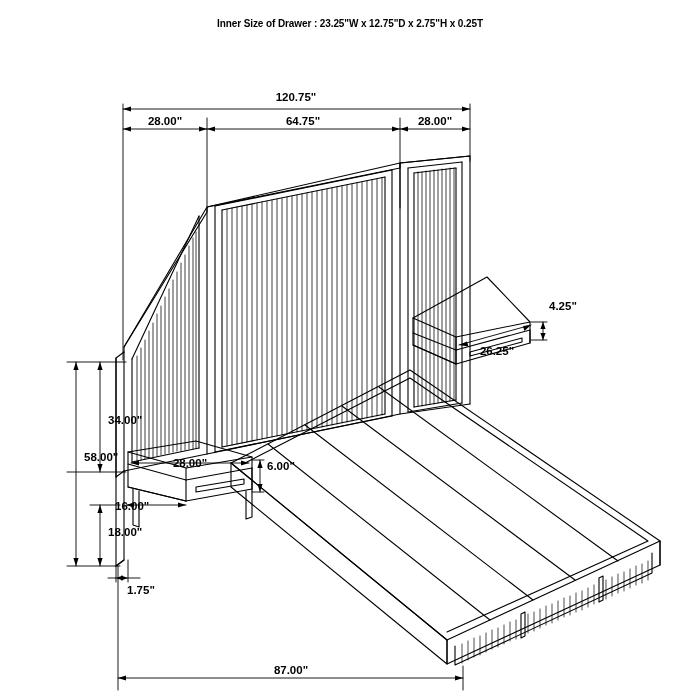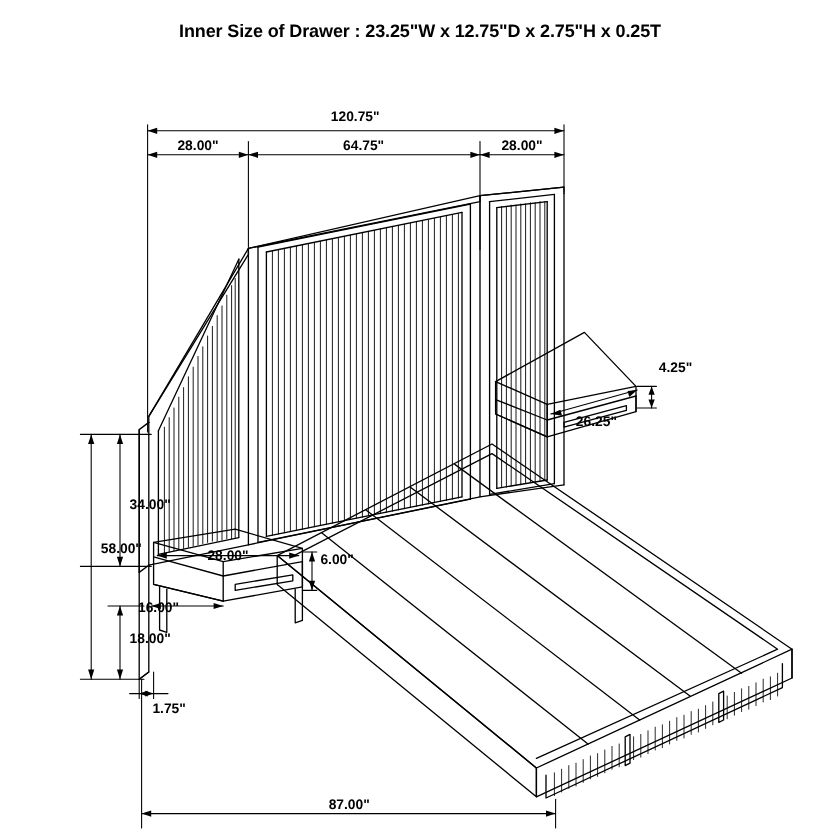"Inner Size of Drawer :" .title { font-size: 15px -> 10px }
